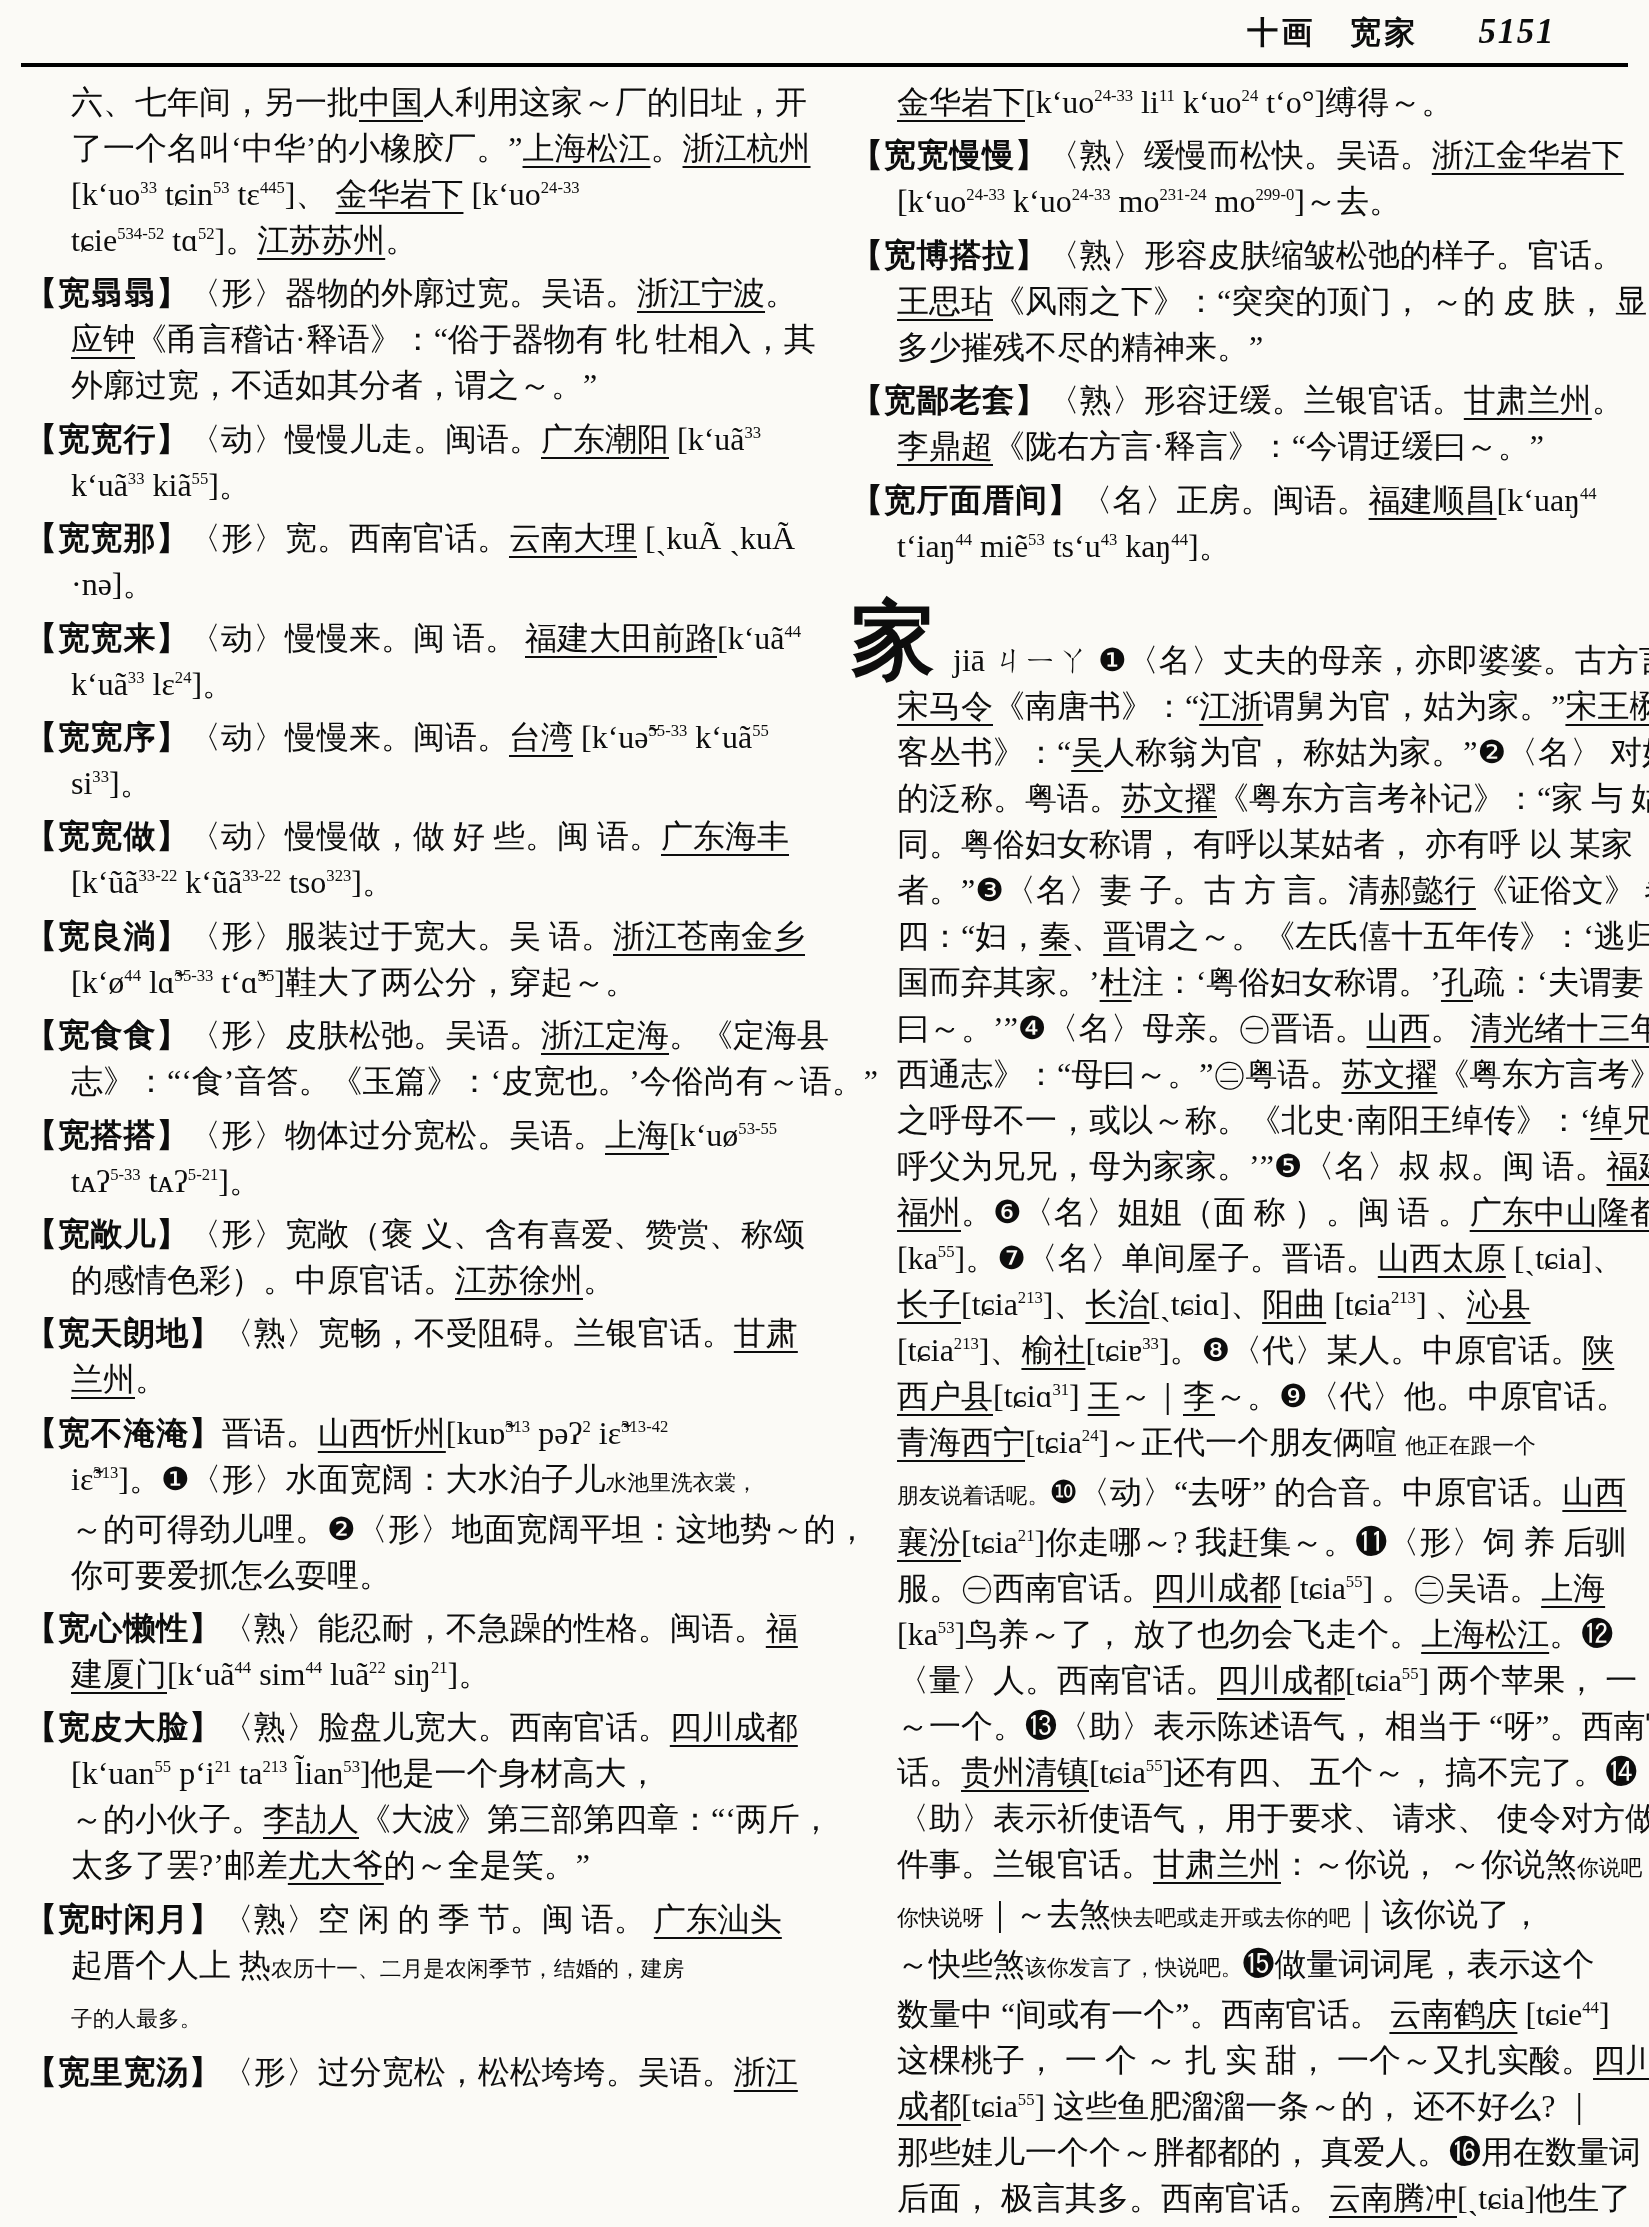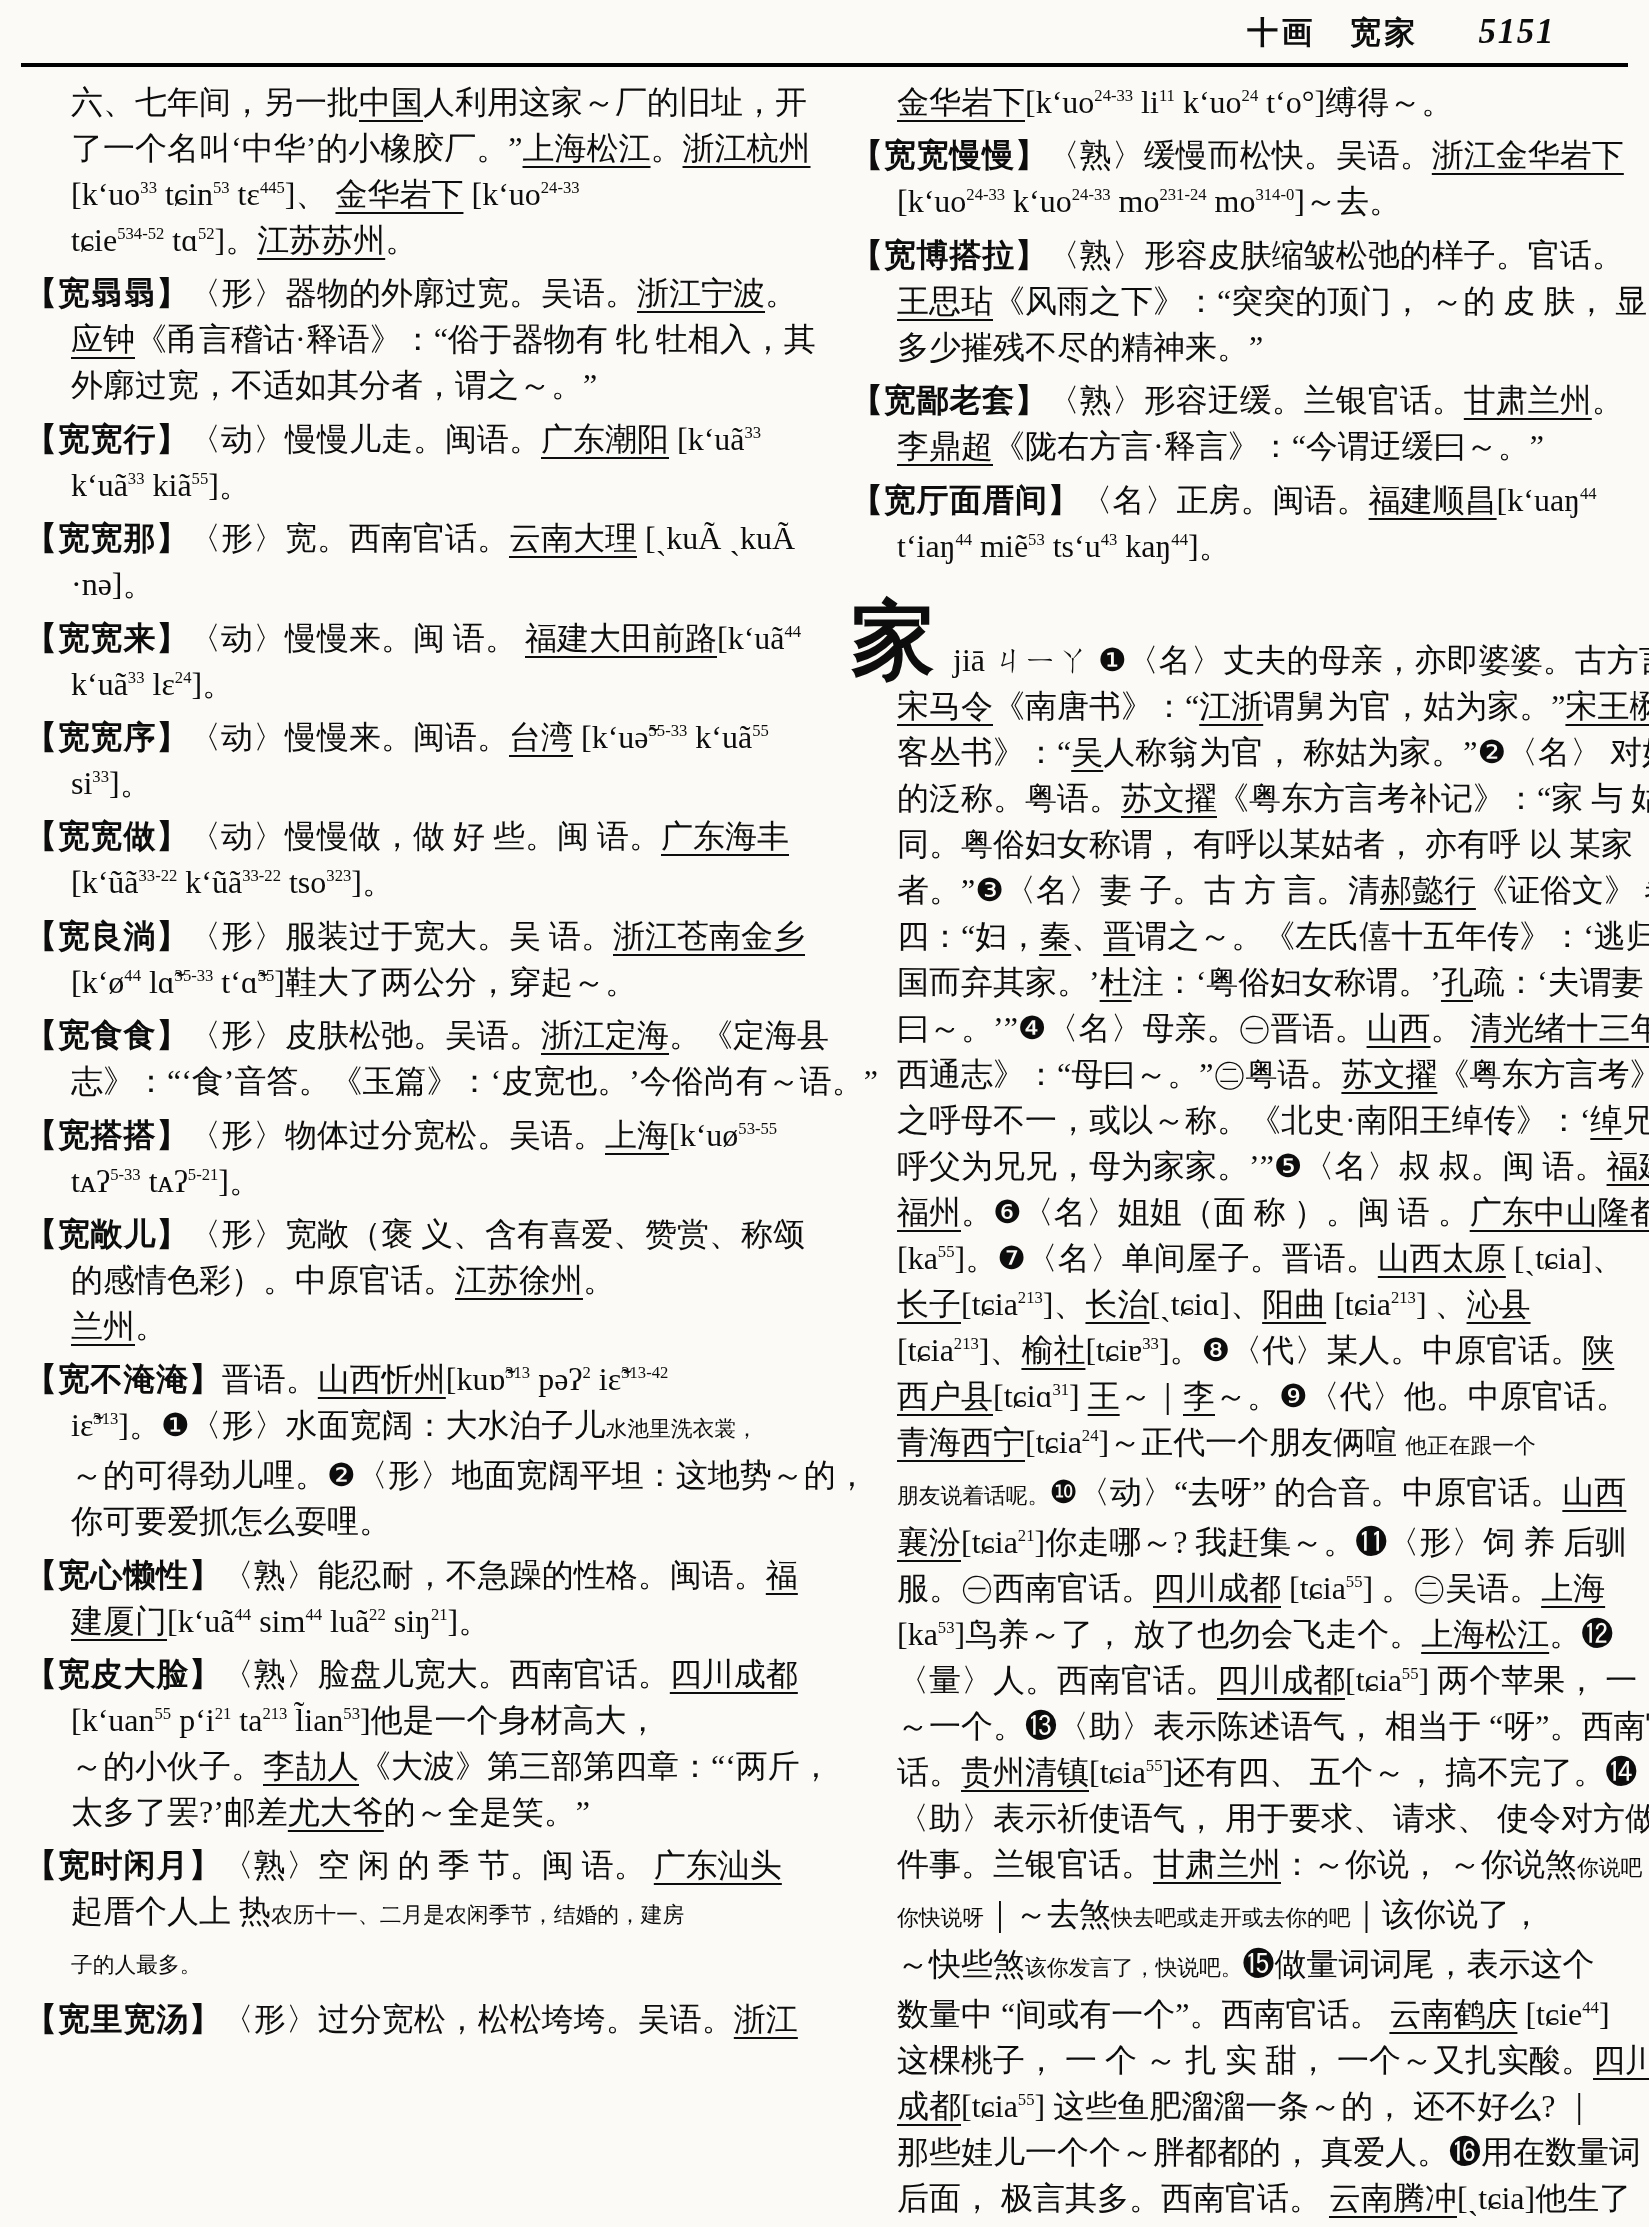"314-0" span.s { text: 314-0 -> 299-0 }
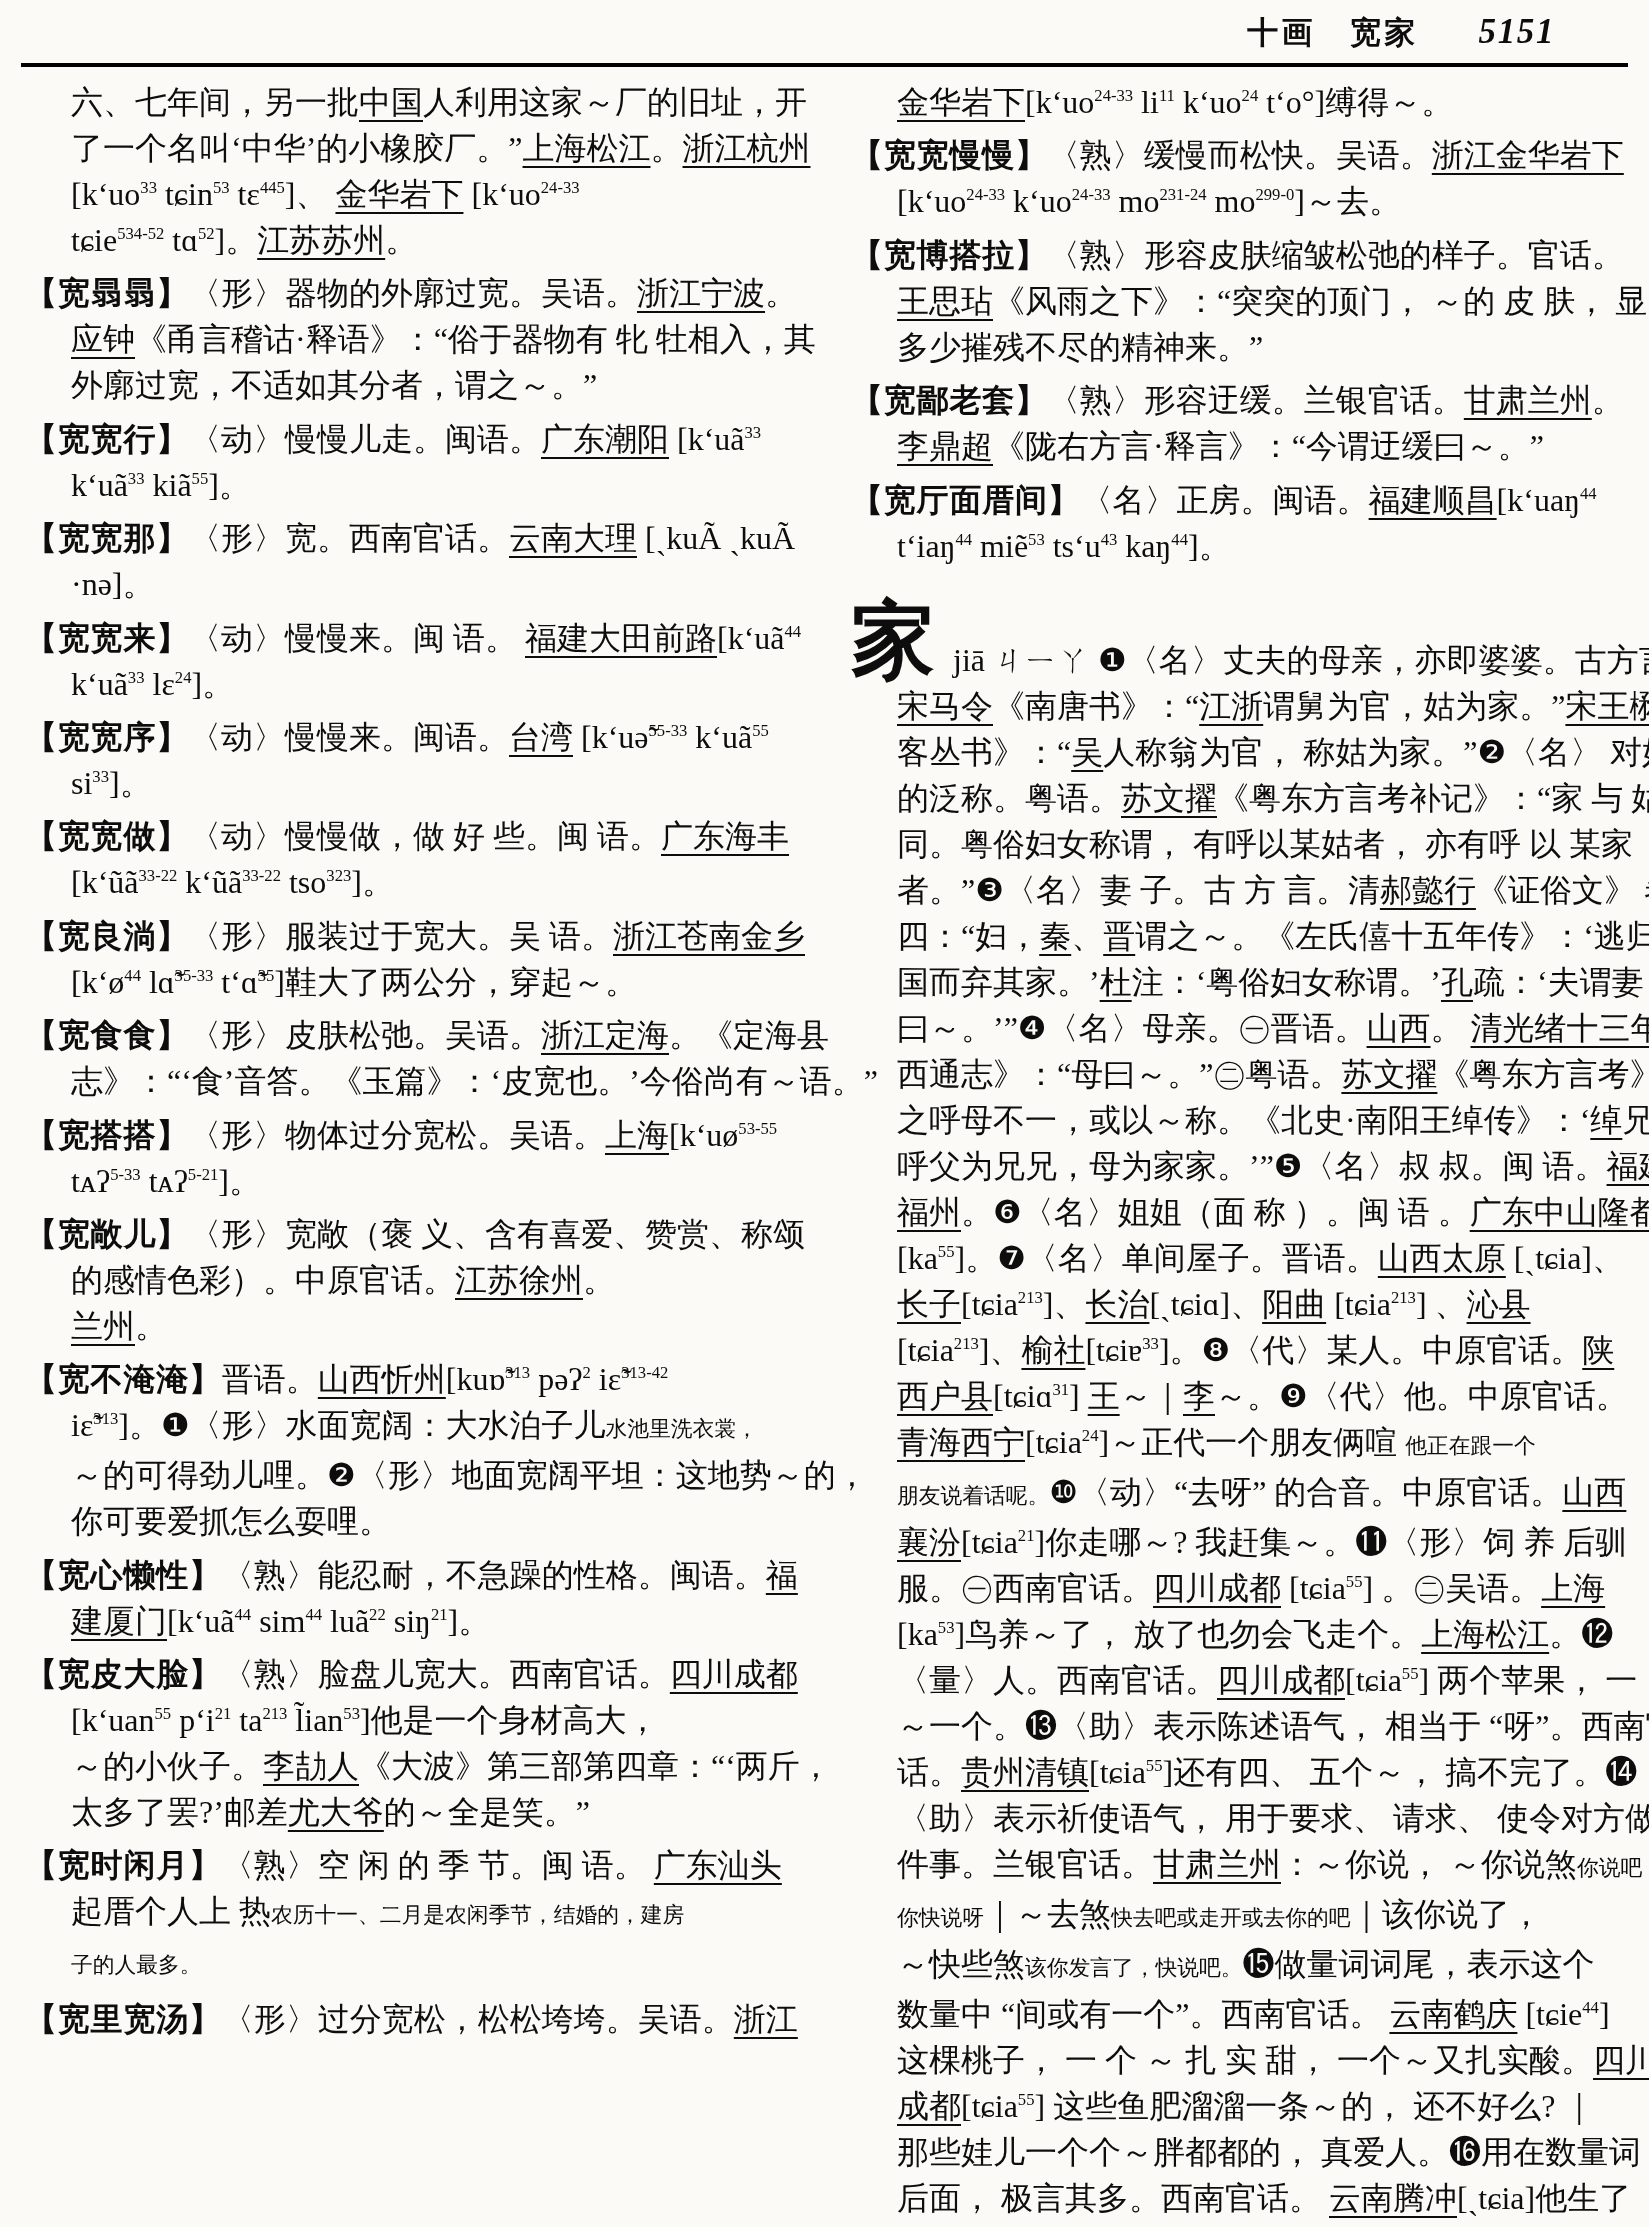"【宽天朗地】〈熟〉宽畅，不受阻碍。兰银官话。甘肃" div.line { html: none -> <div><span>【宽天朗地】</span><span>〈熟〉宽畅，不受阻碍。兰银官话。</span><span>甘肃</span></div> }
